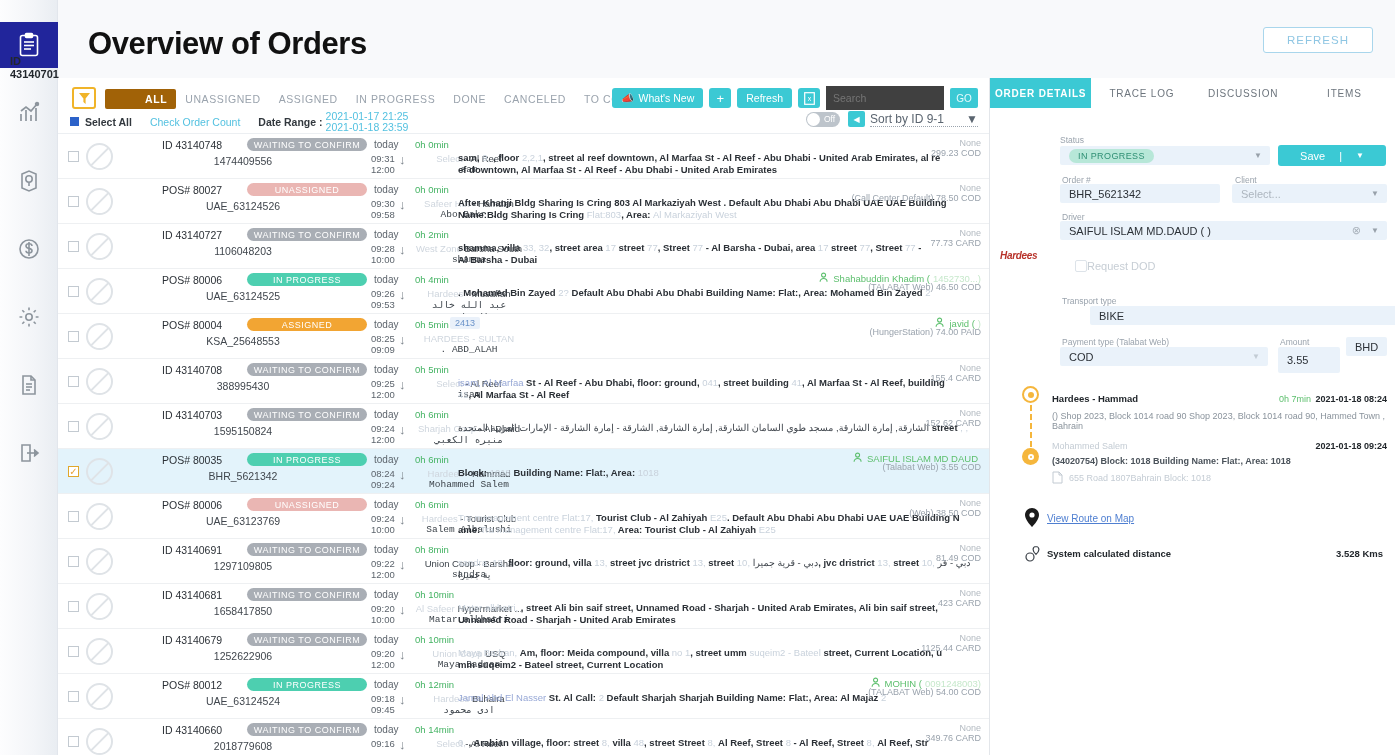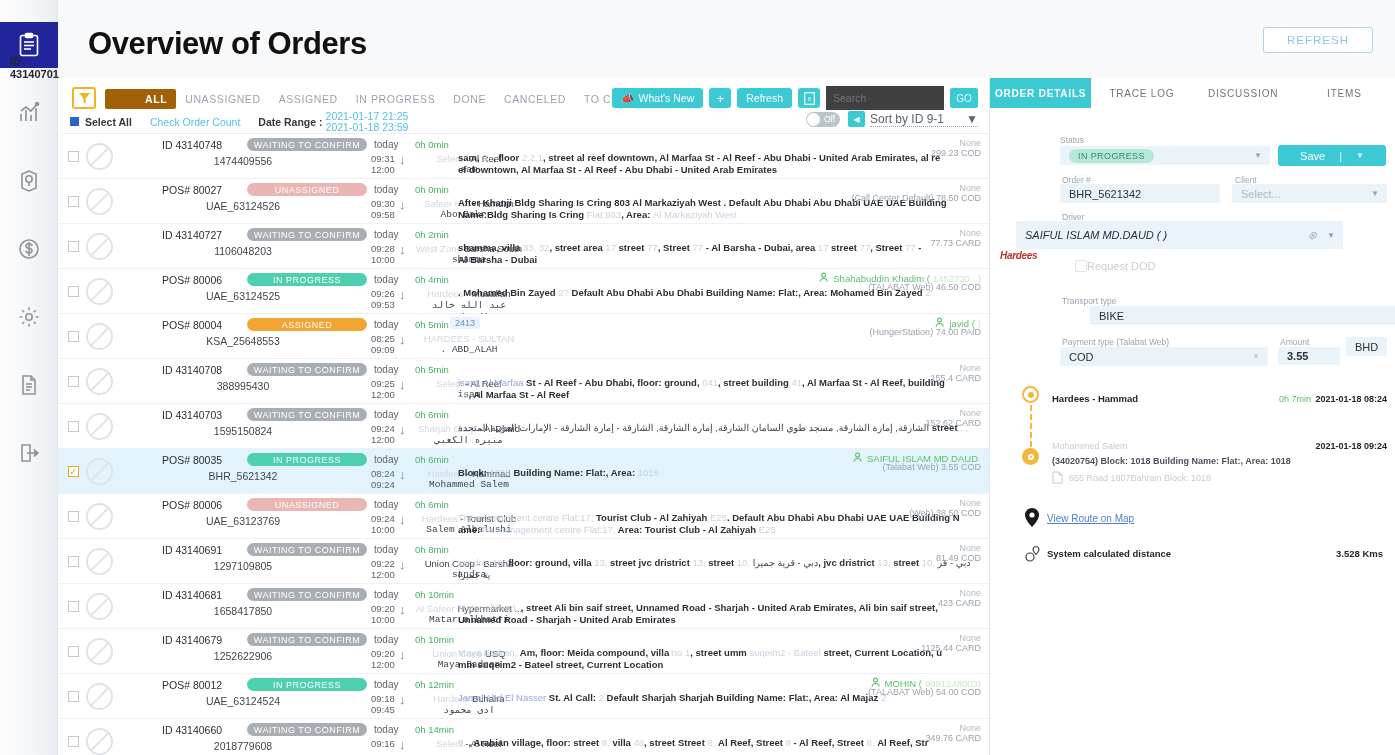"SAIFUL ISLAM MD.DAUD ( )" div.fi { font-style: italic -> none; height: 28px -> 19px; left: 1016px -> 1060px }
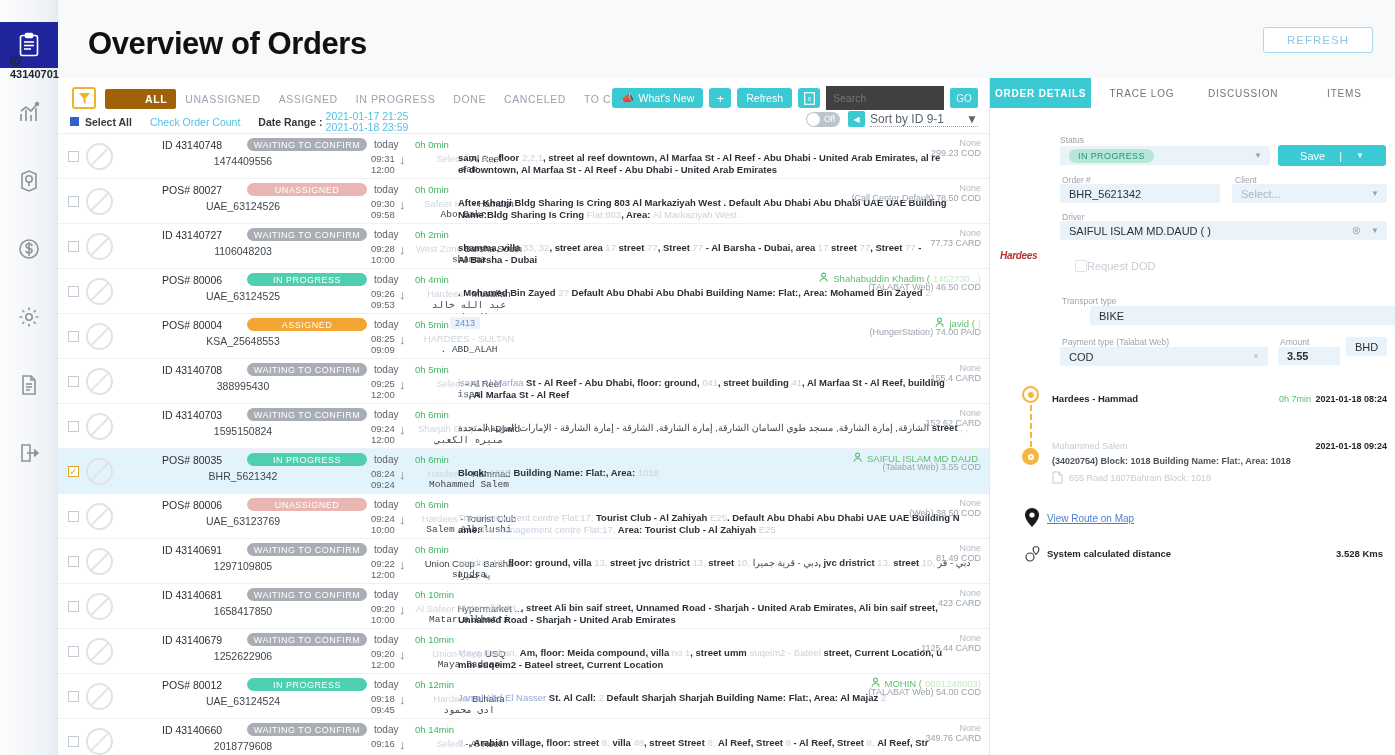"3.55" div.fi { font-weight: bold -> none; height: 18px -> 26px }
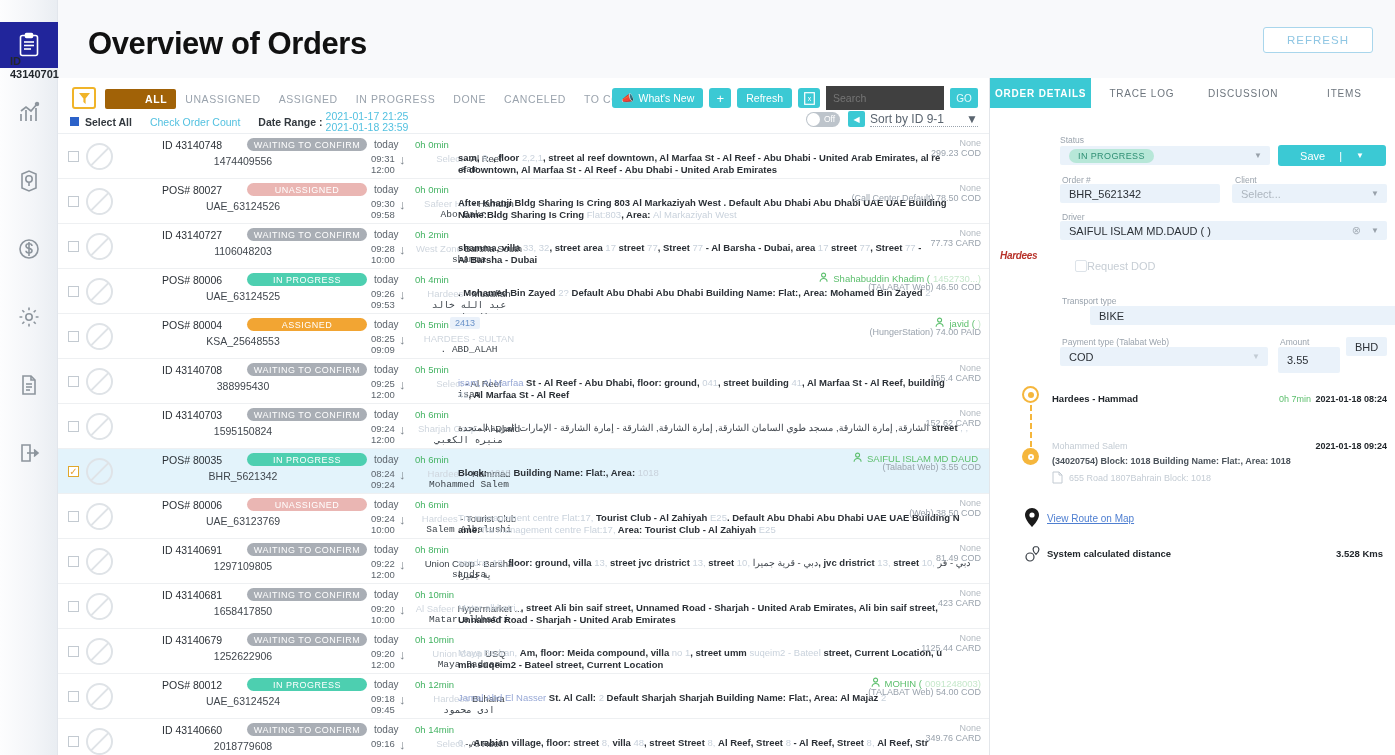"() Shop 2023, Block 1014" div.t-dim { html: none -> <div>() Shop 2023, Block 1014 road 90 Shop 2023, Block 1014 road 90, Hammed Town , Bahrain</div> }
